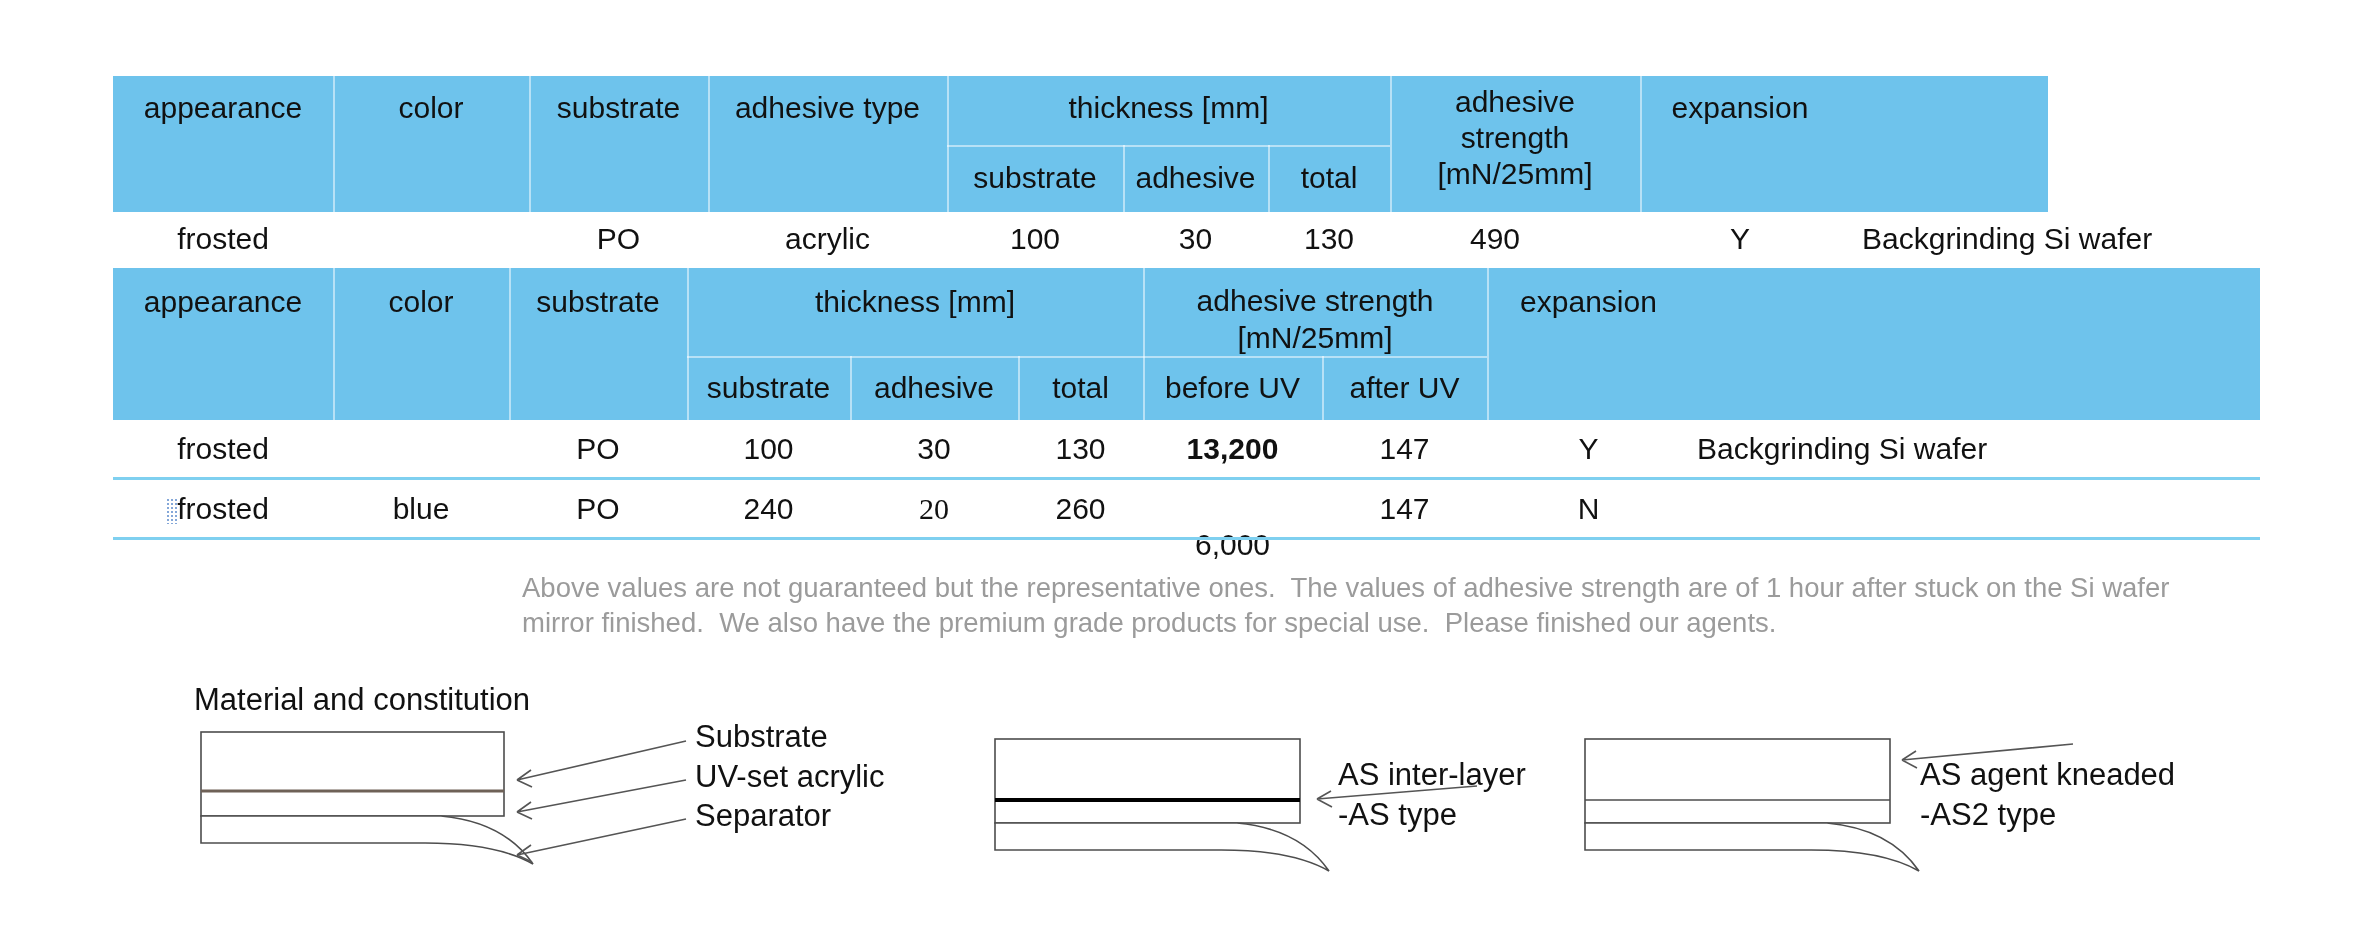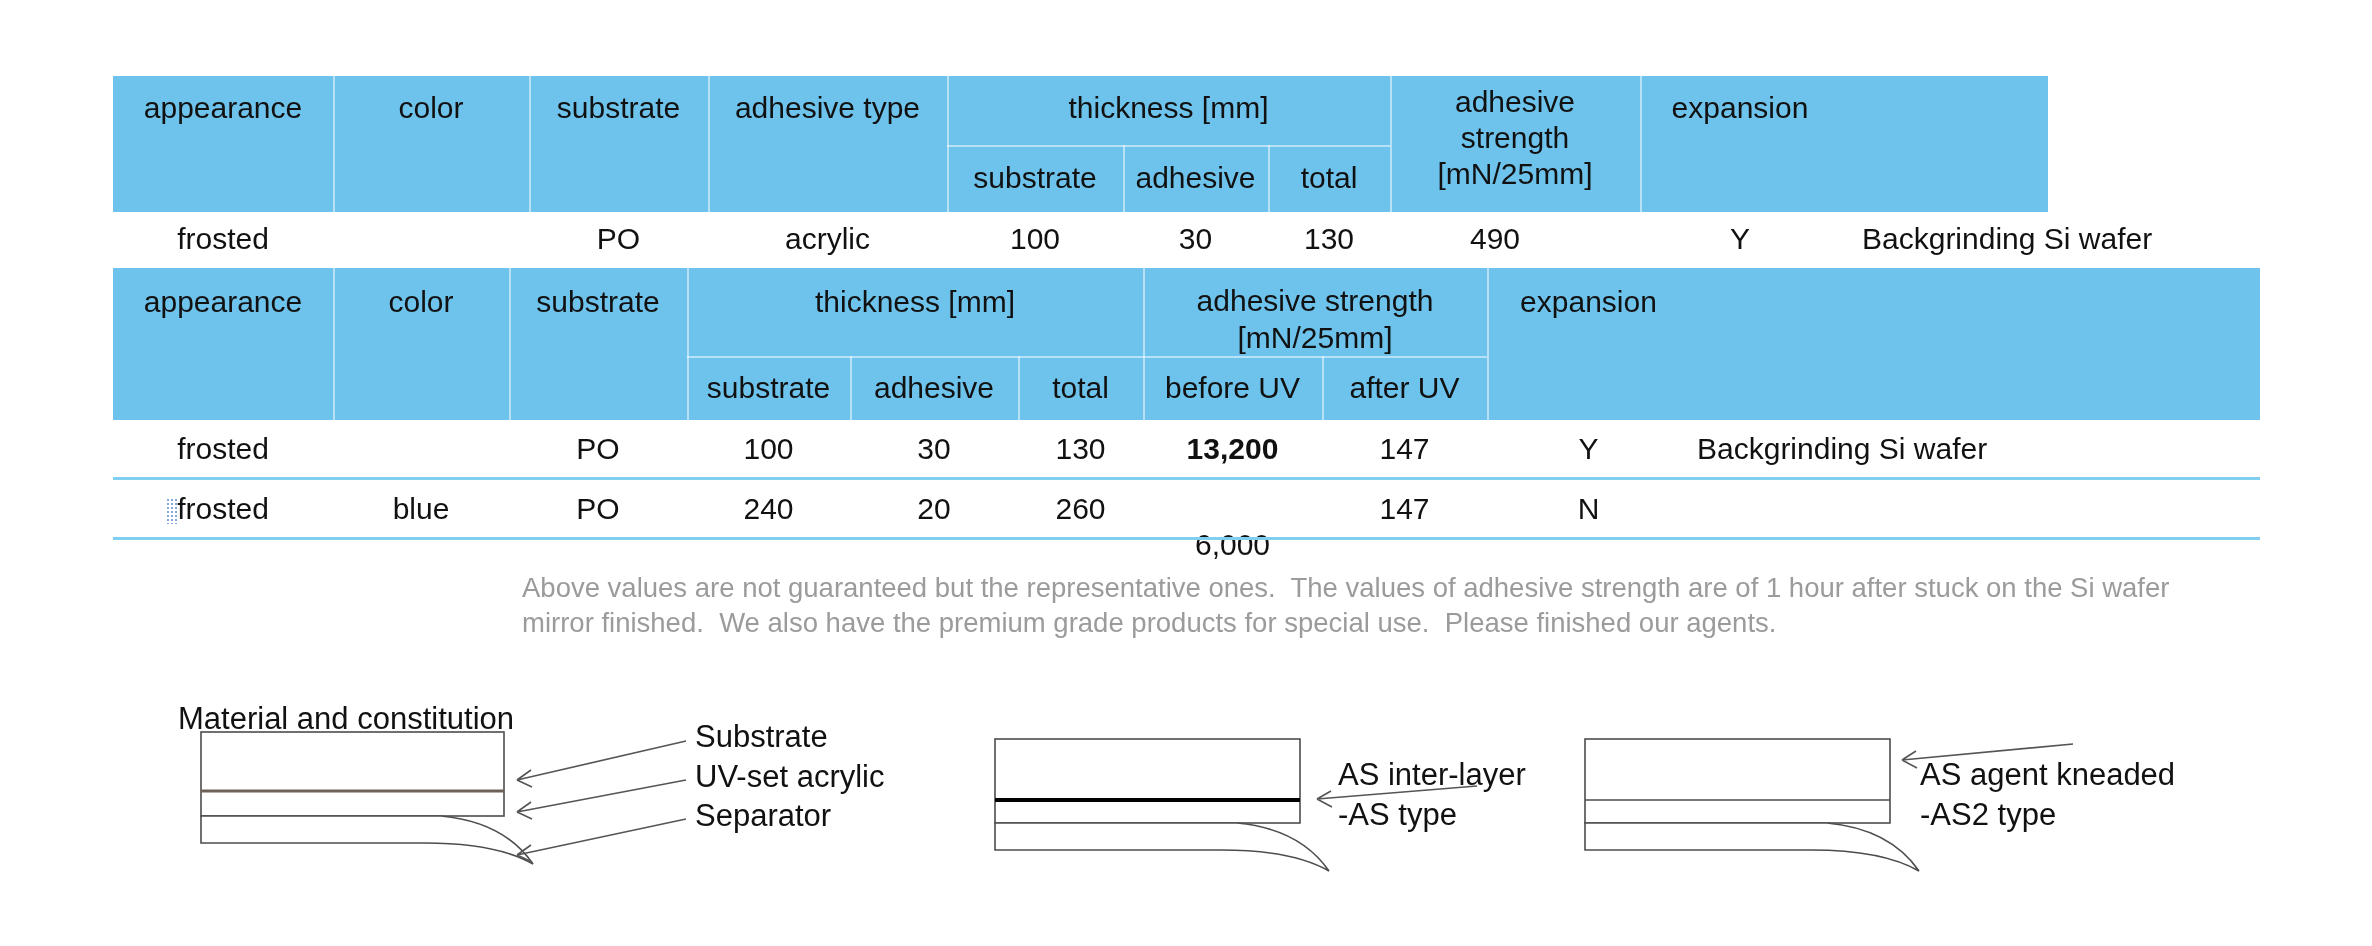"20" div.c { font-family: none -> Liberation Serif, serif }
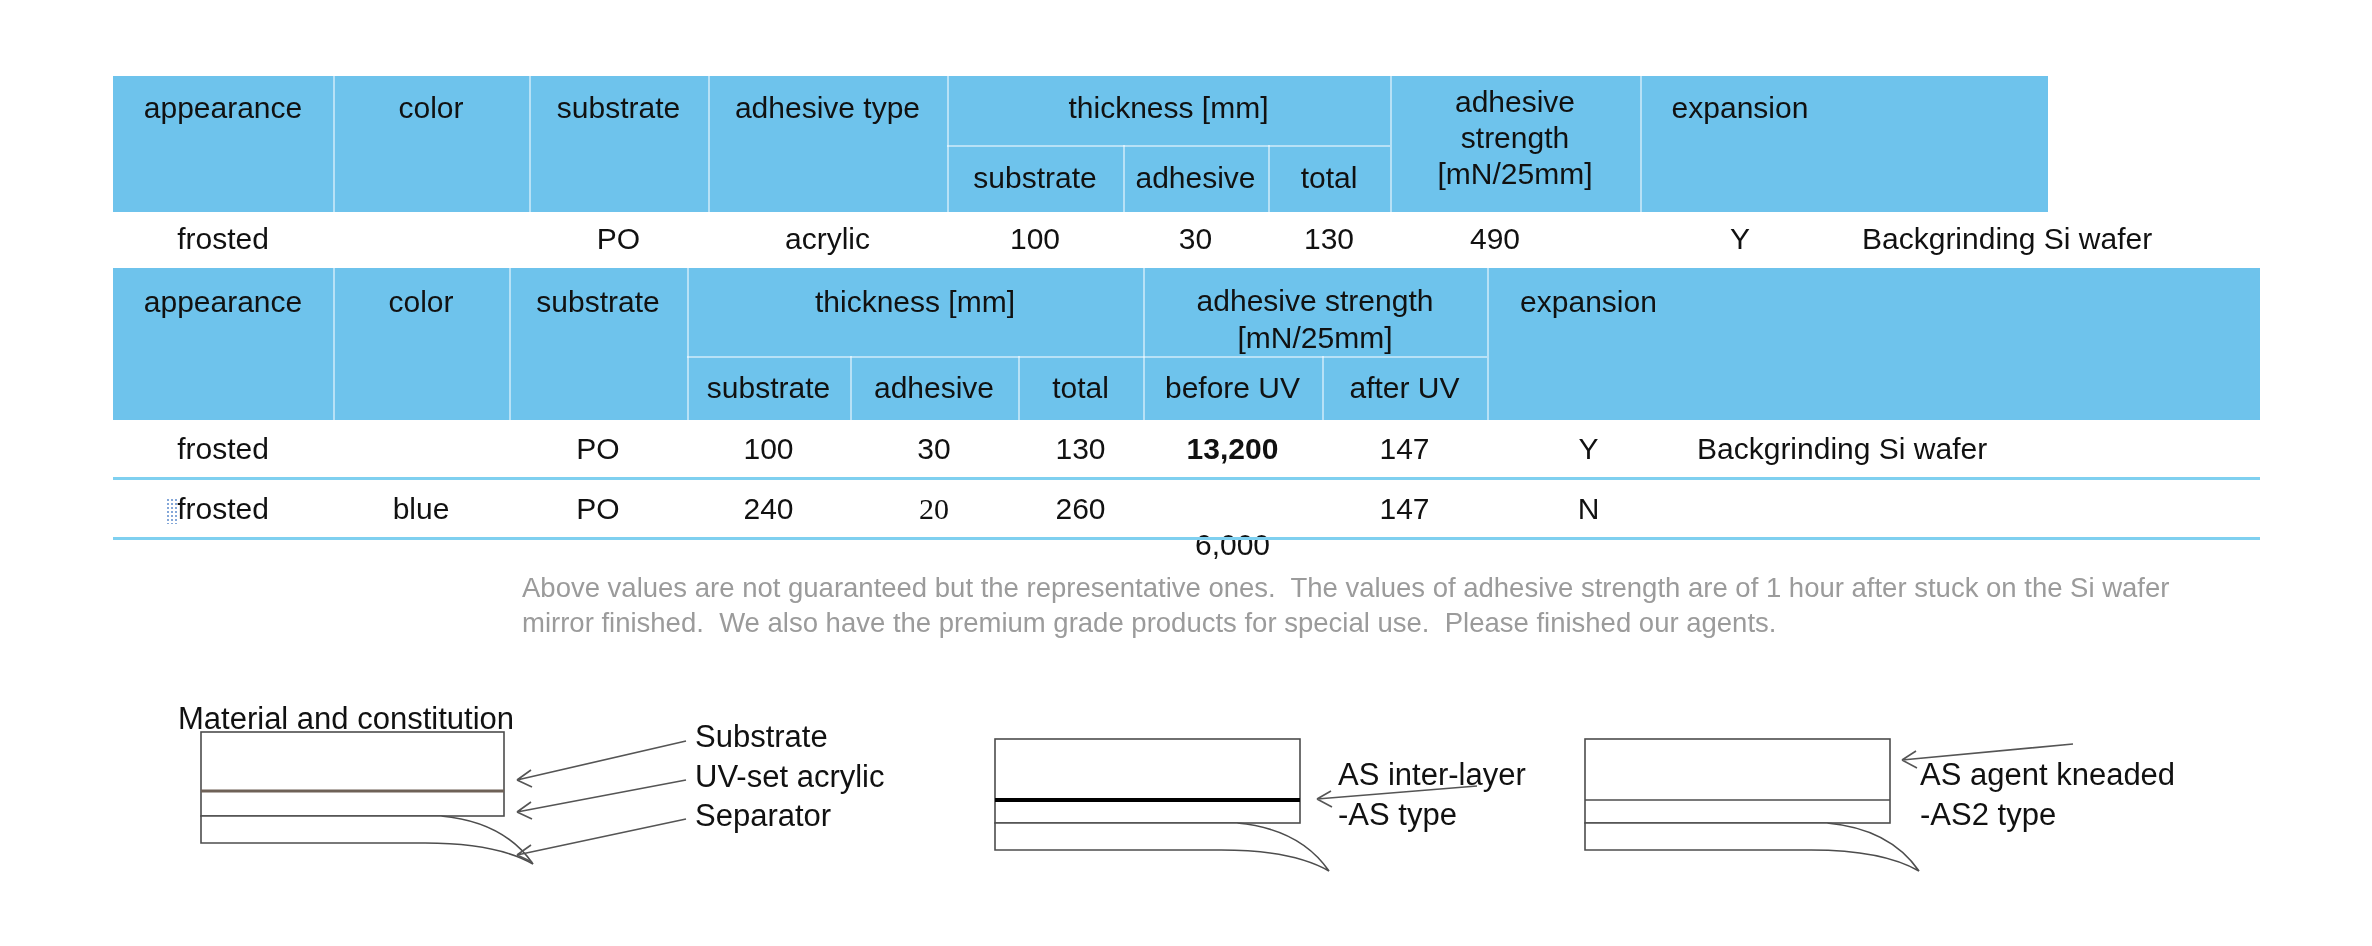"Material and constitution" .mat-title { left: 178px -> 194px; margin-top: 19px -> none }
